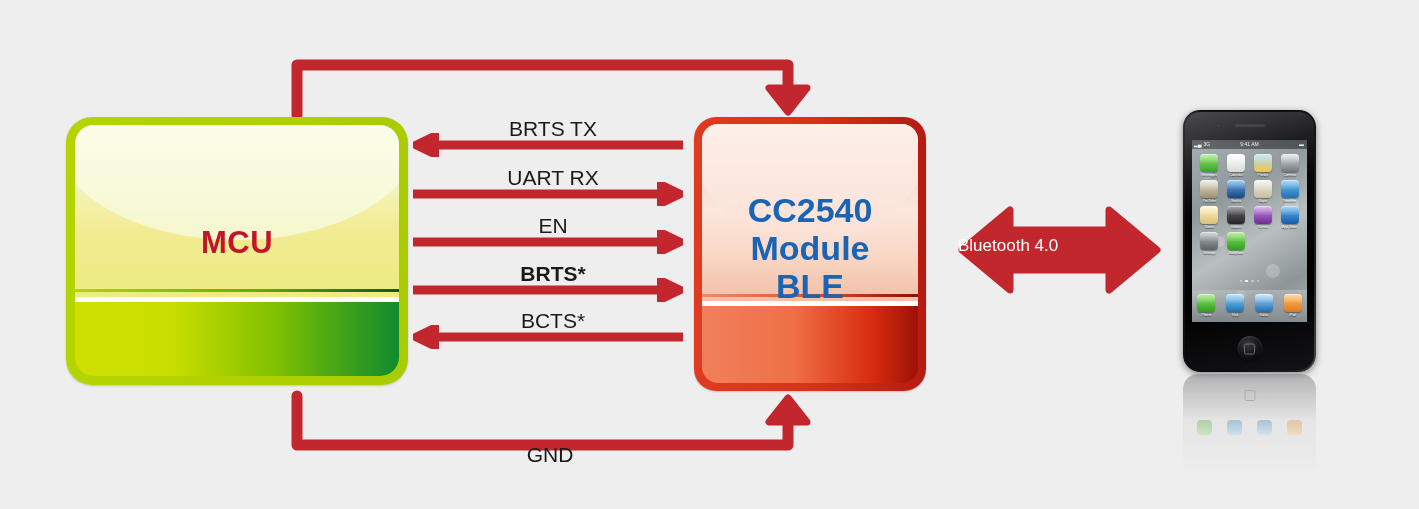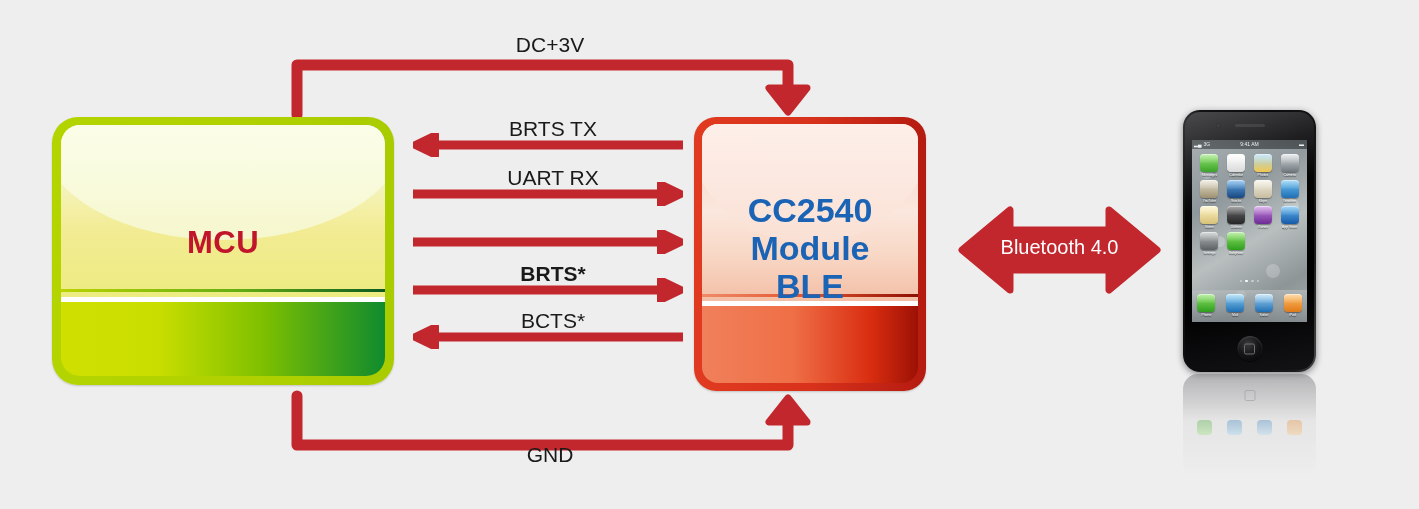"DC+3V" div.rail-label { html: <div>DC+3V</div> -> none }
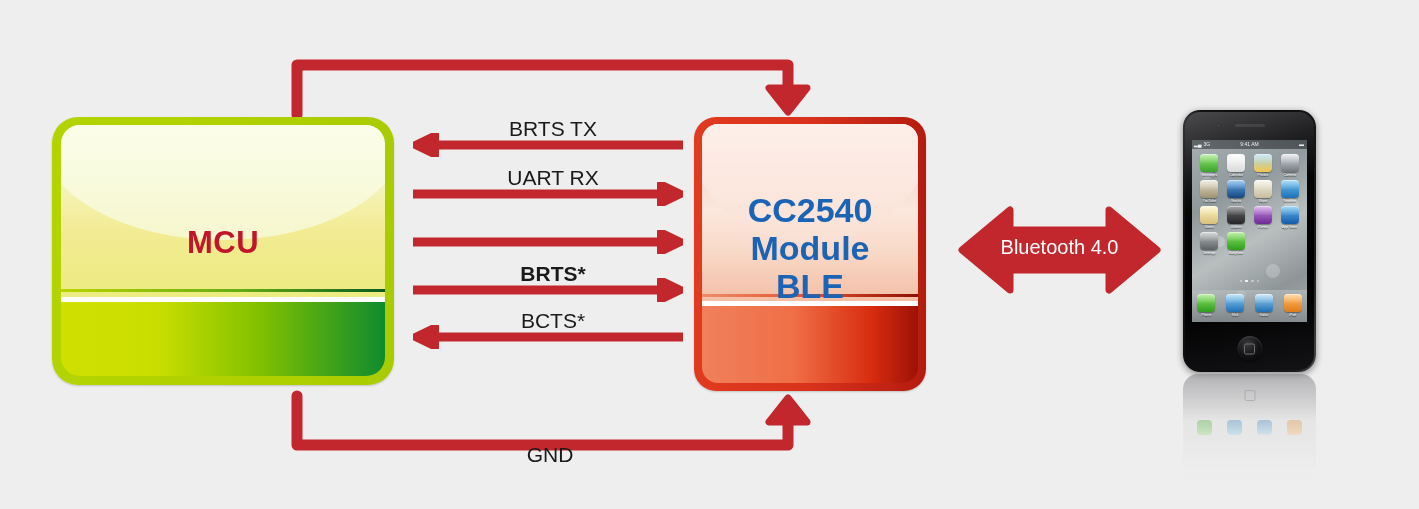"MCU" #mcu { left: 52px -> 66px }
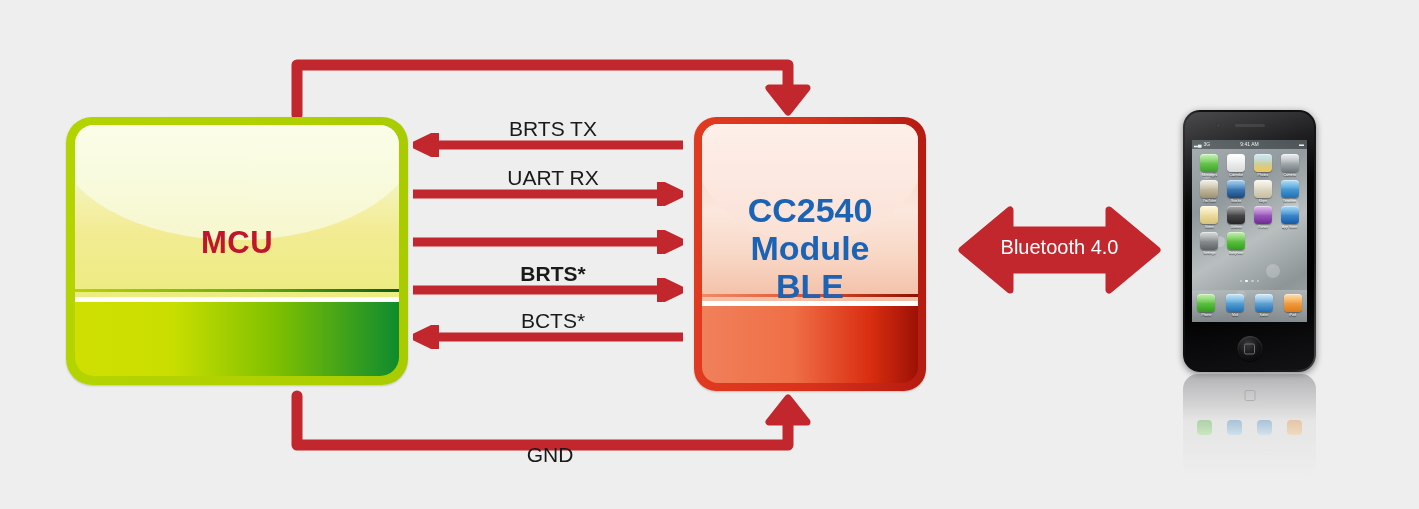"EN" div.sig-label { html: none -> <div>EN</div> }
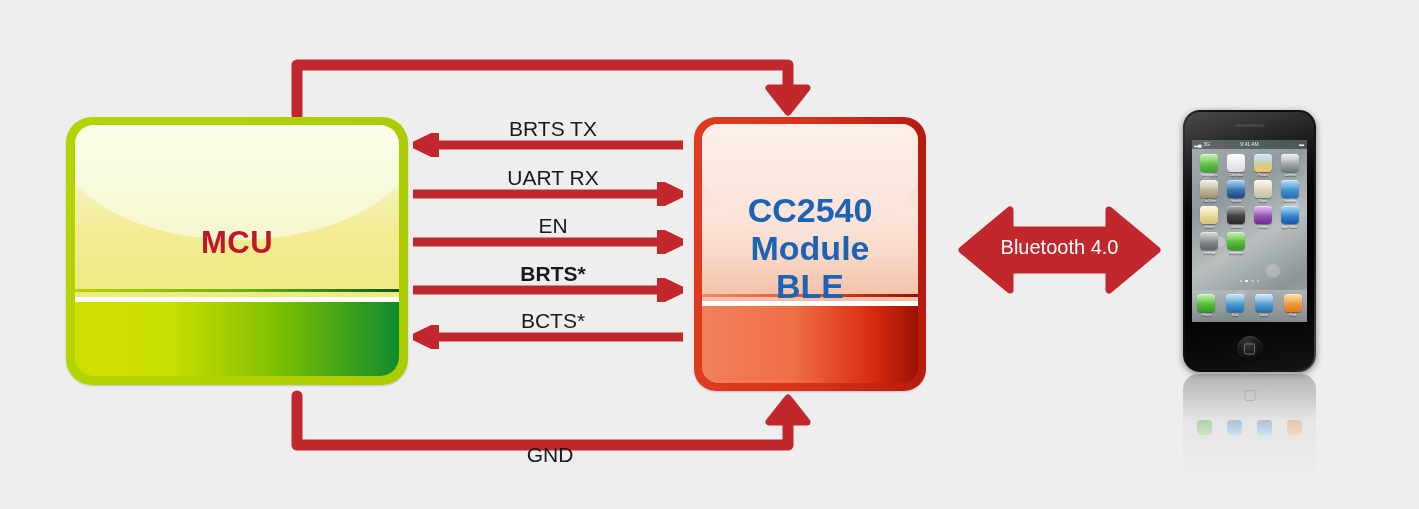"Bluetooth 4.0" #bt-text { font-size: 20px -> 17px; text-align: center -> left }
